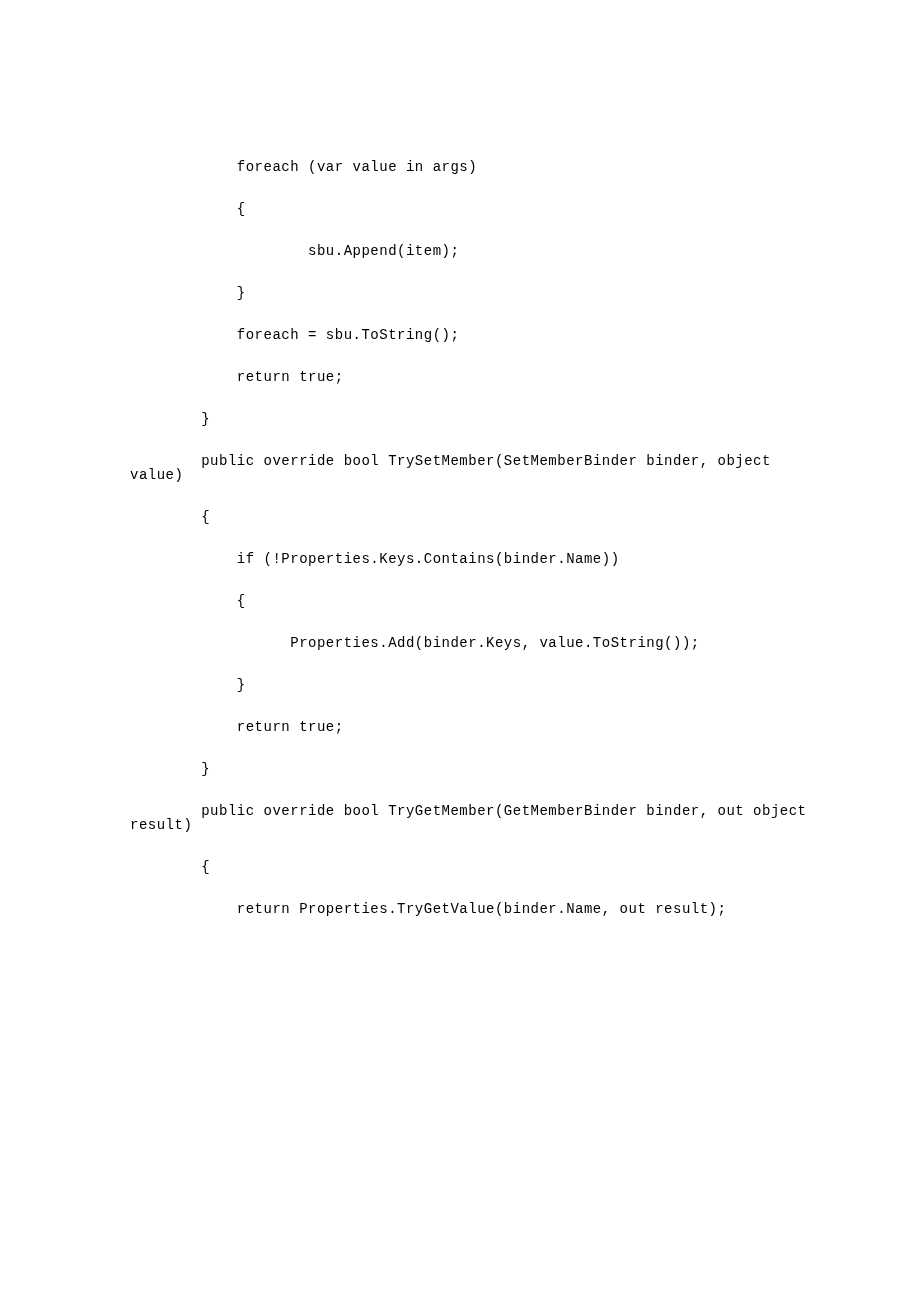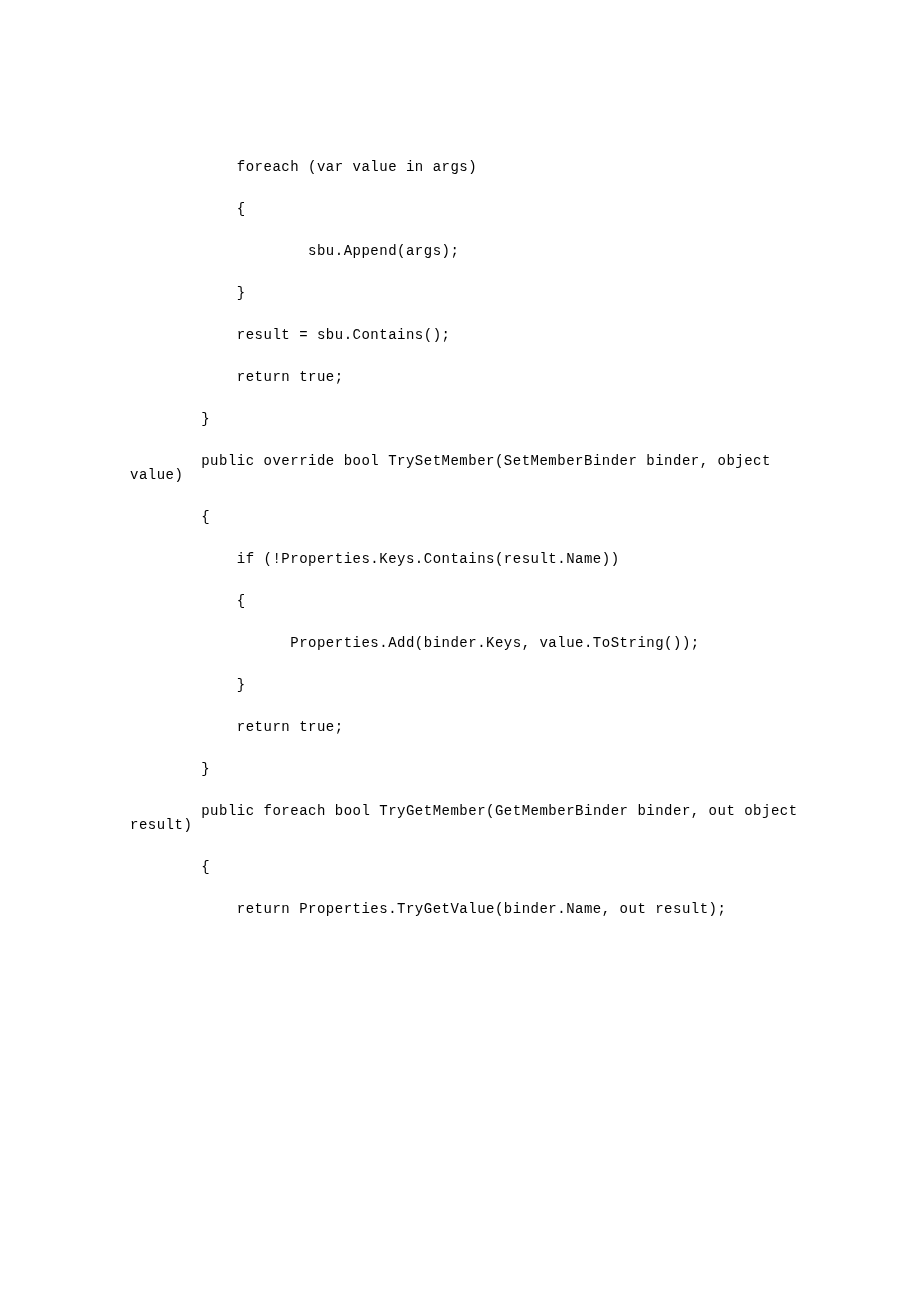"sbu.Append(args);" div.code-line { text: args -> item }
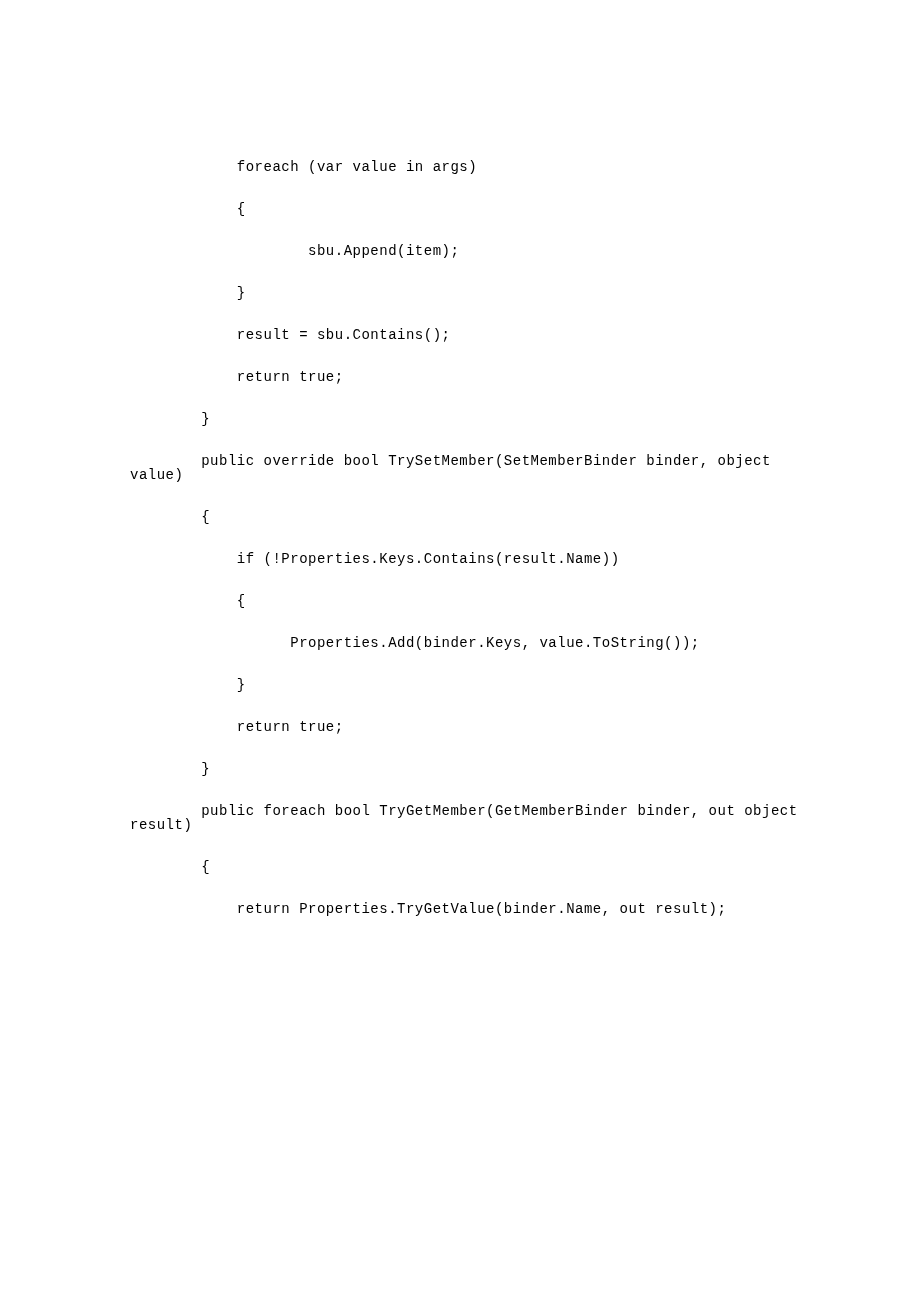"result = sbu.Contains();" div.code-line { text: result = sbu.Contains -> foreach = sbu.ToString }
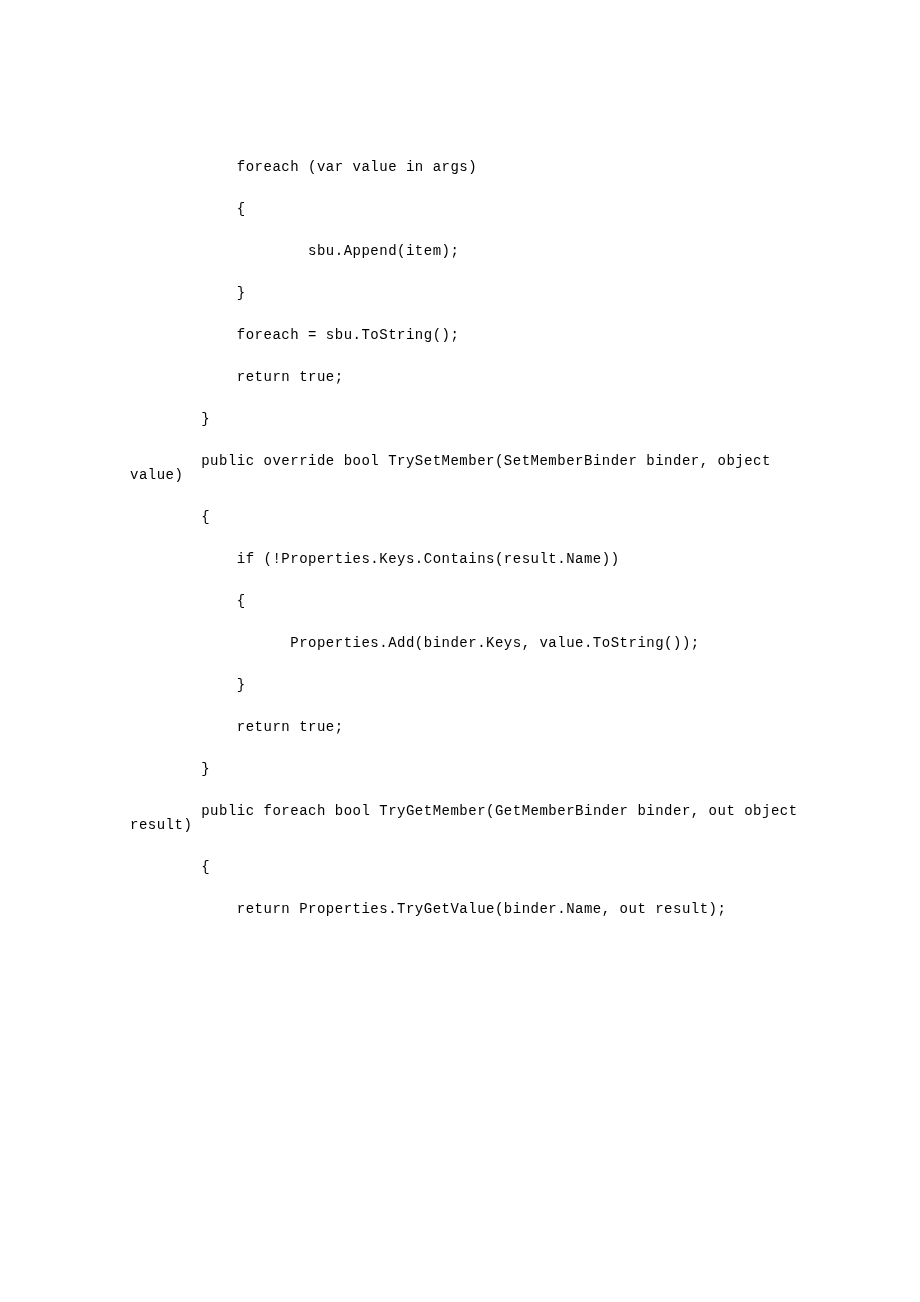"if" div.code-line { text: result.Name -> binder.Name }
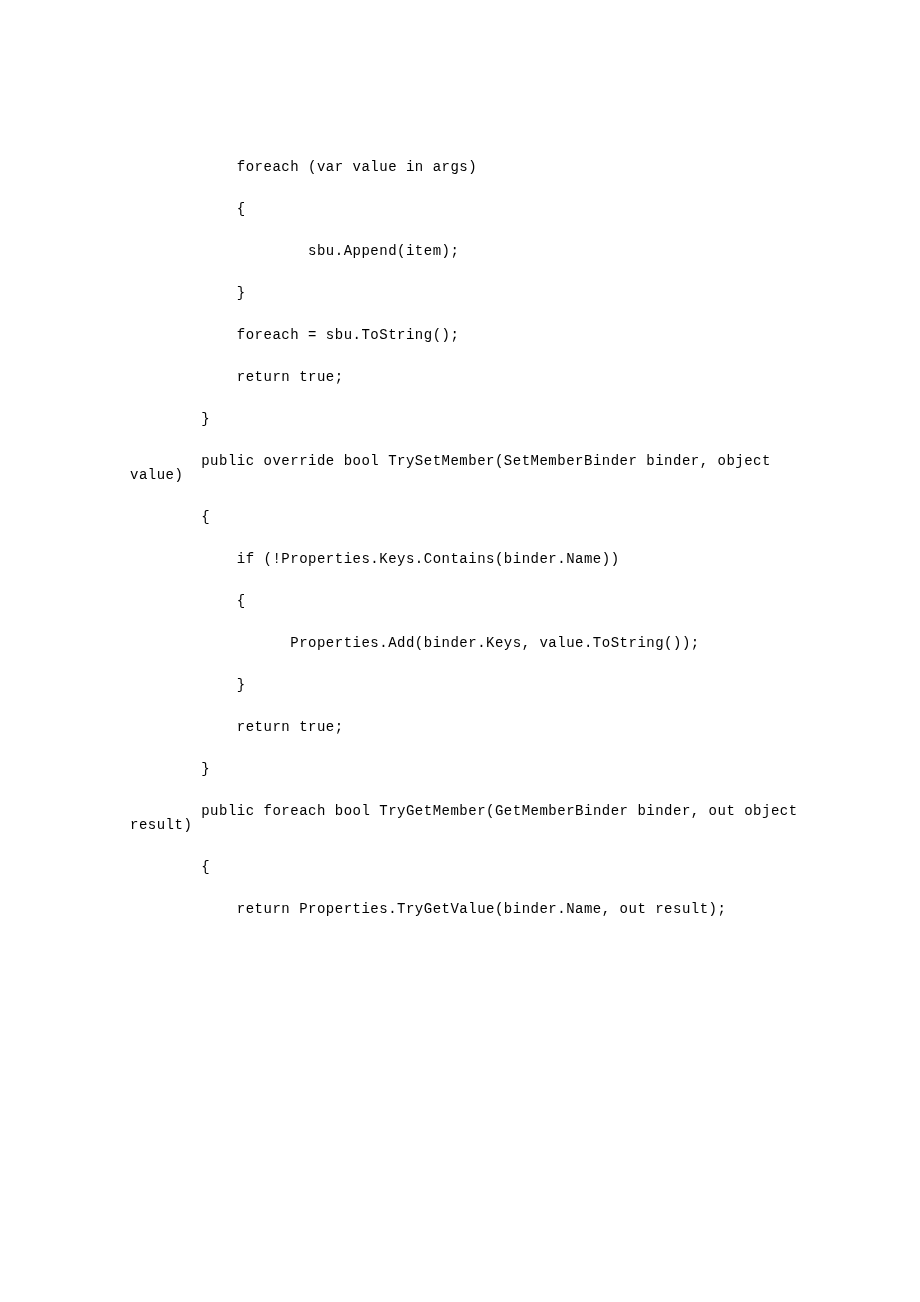"public foreach bool" div.code-line { text: foreach -> override }
